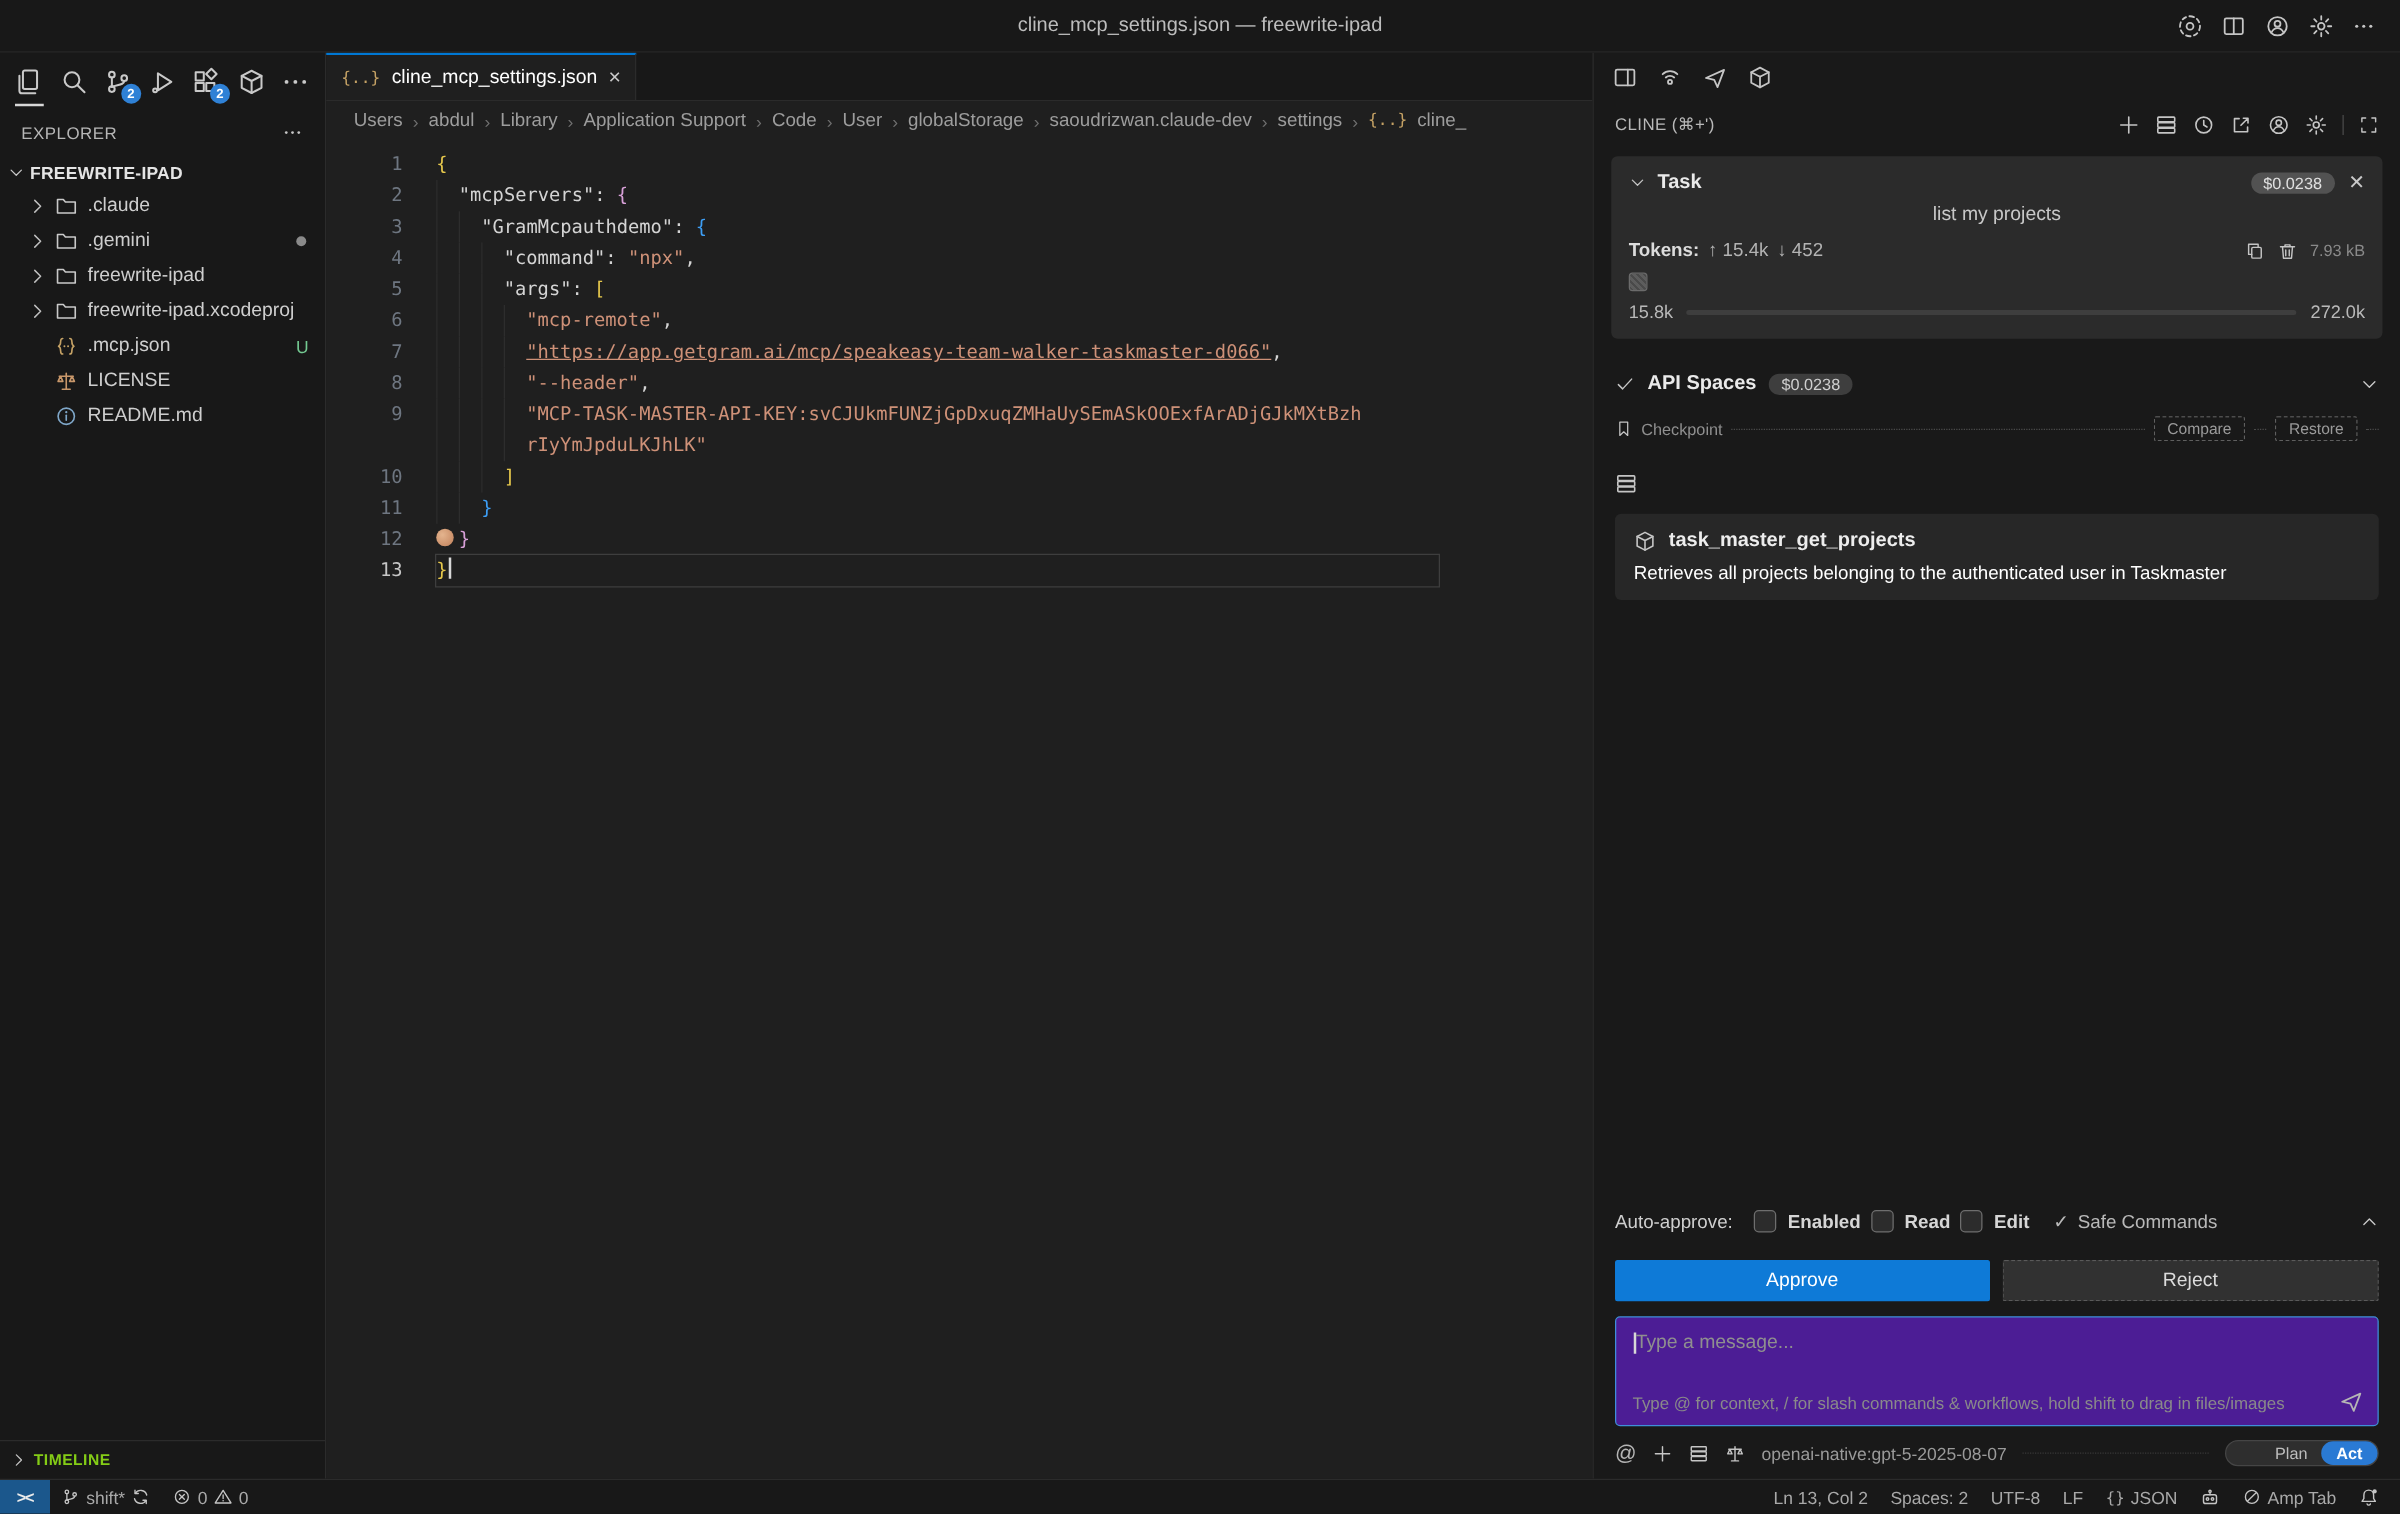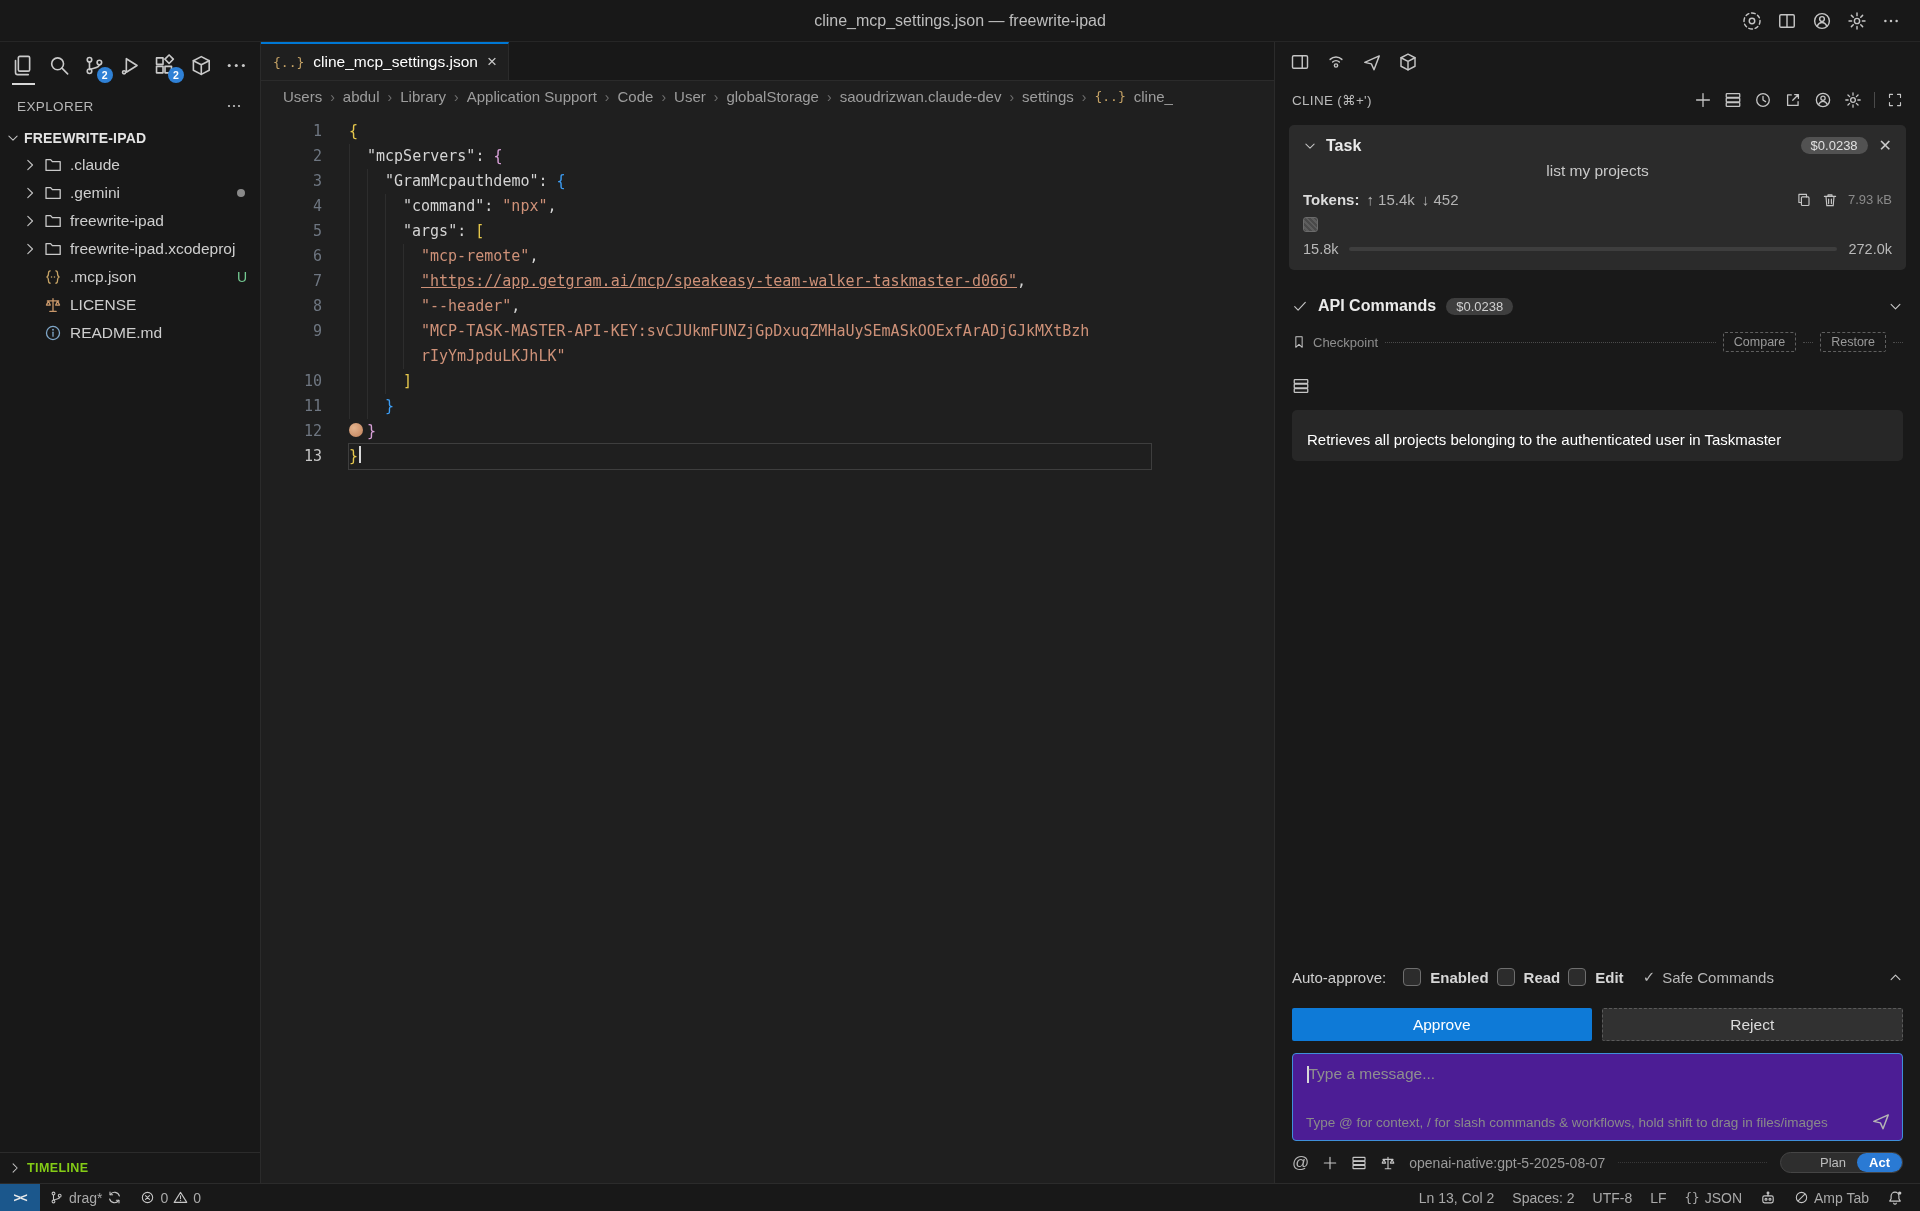"API Commands" span.api-title { text: Commands -> Spaces }
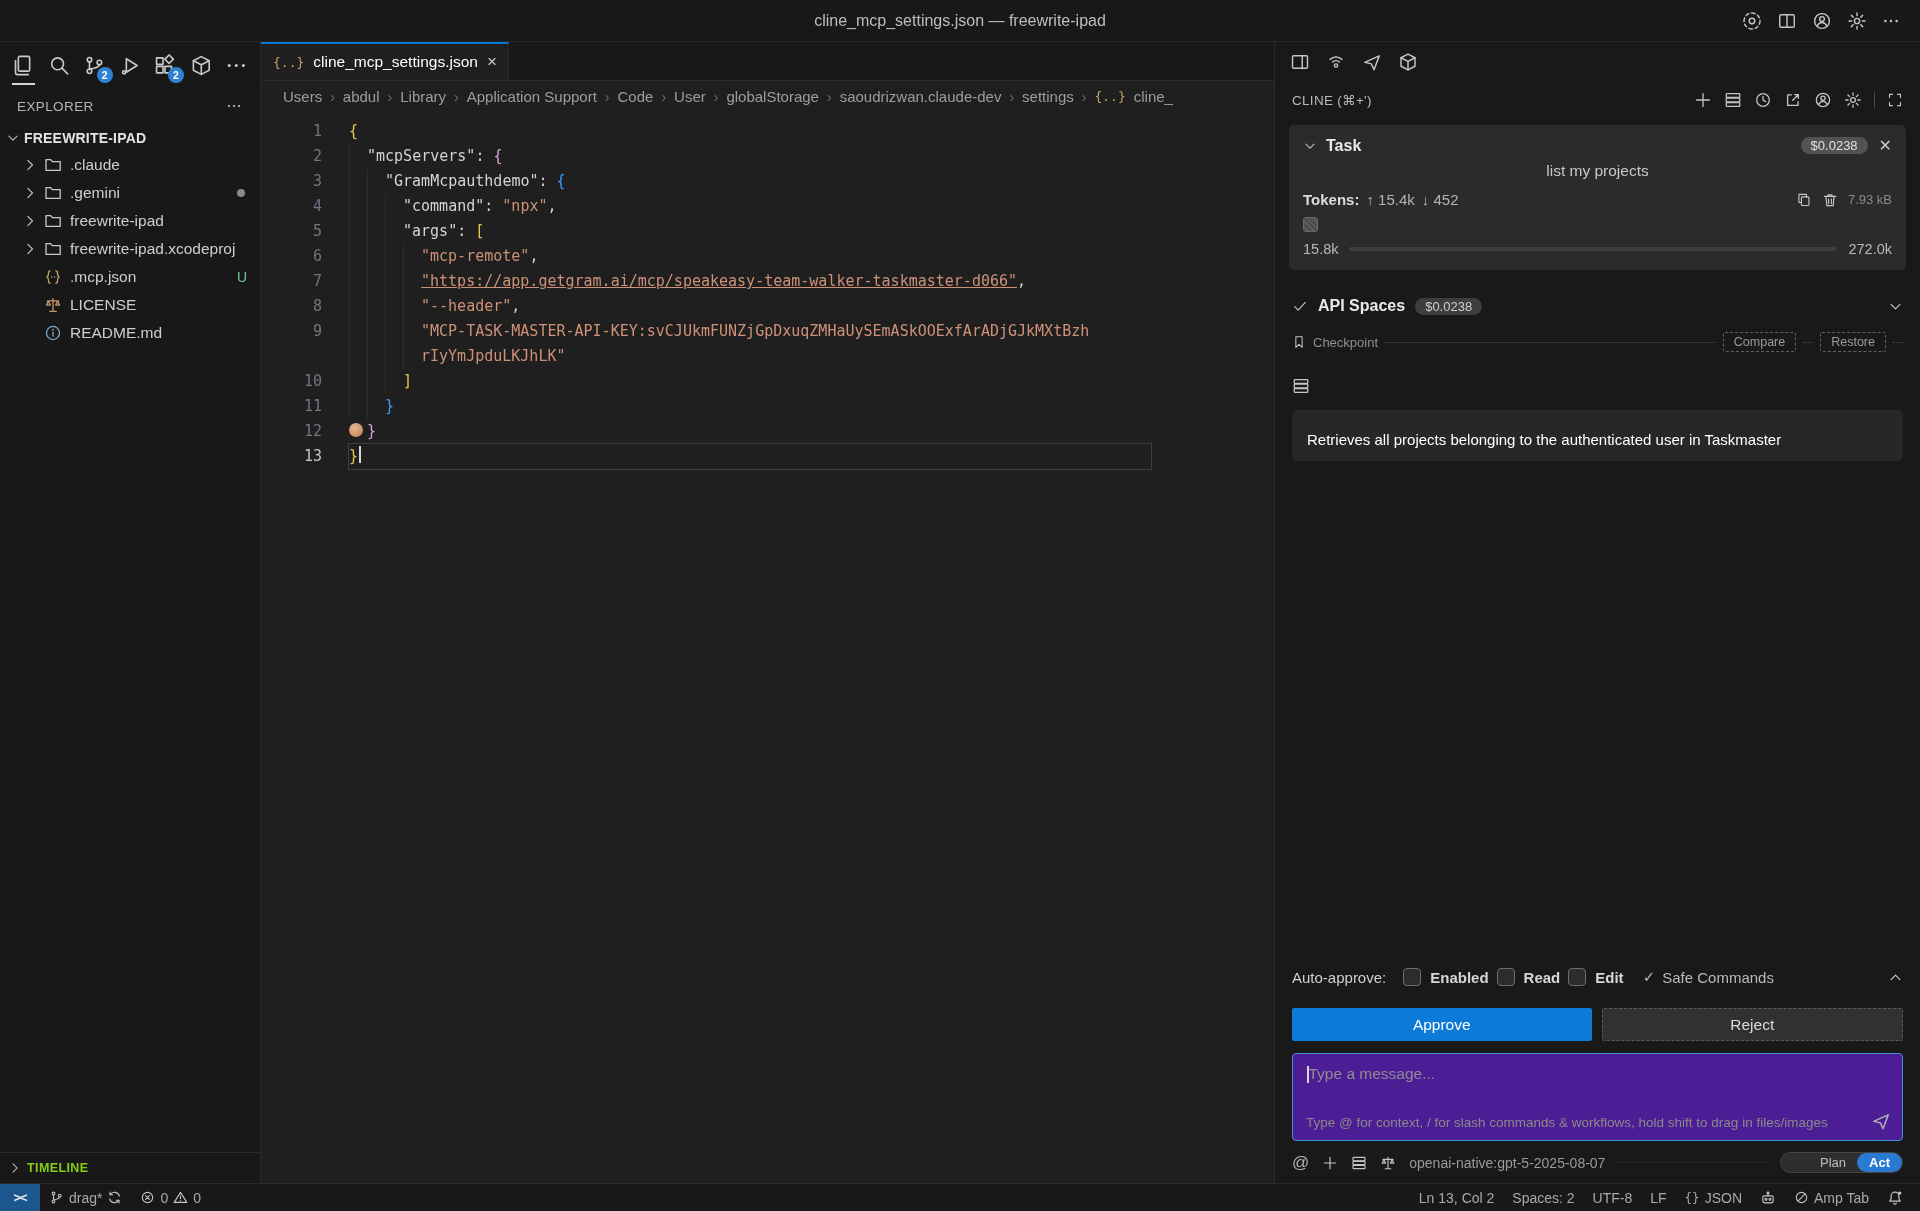"task_master_get_projects" div.tc-name { html: none -> <div> <span> <svg> <path></path> <path></path> </svg> </span> <span>task_master_get_projects</span> </div> }
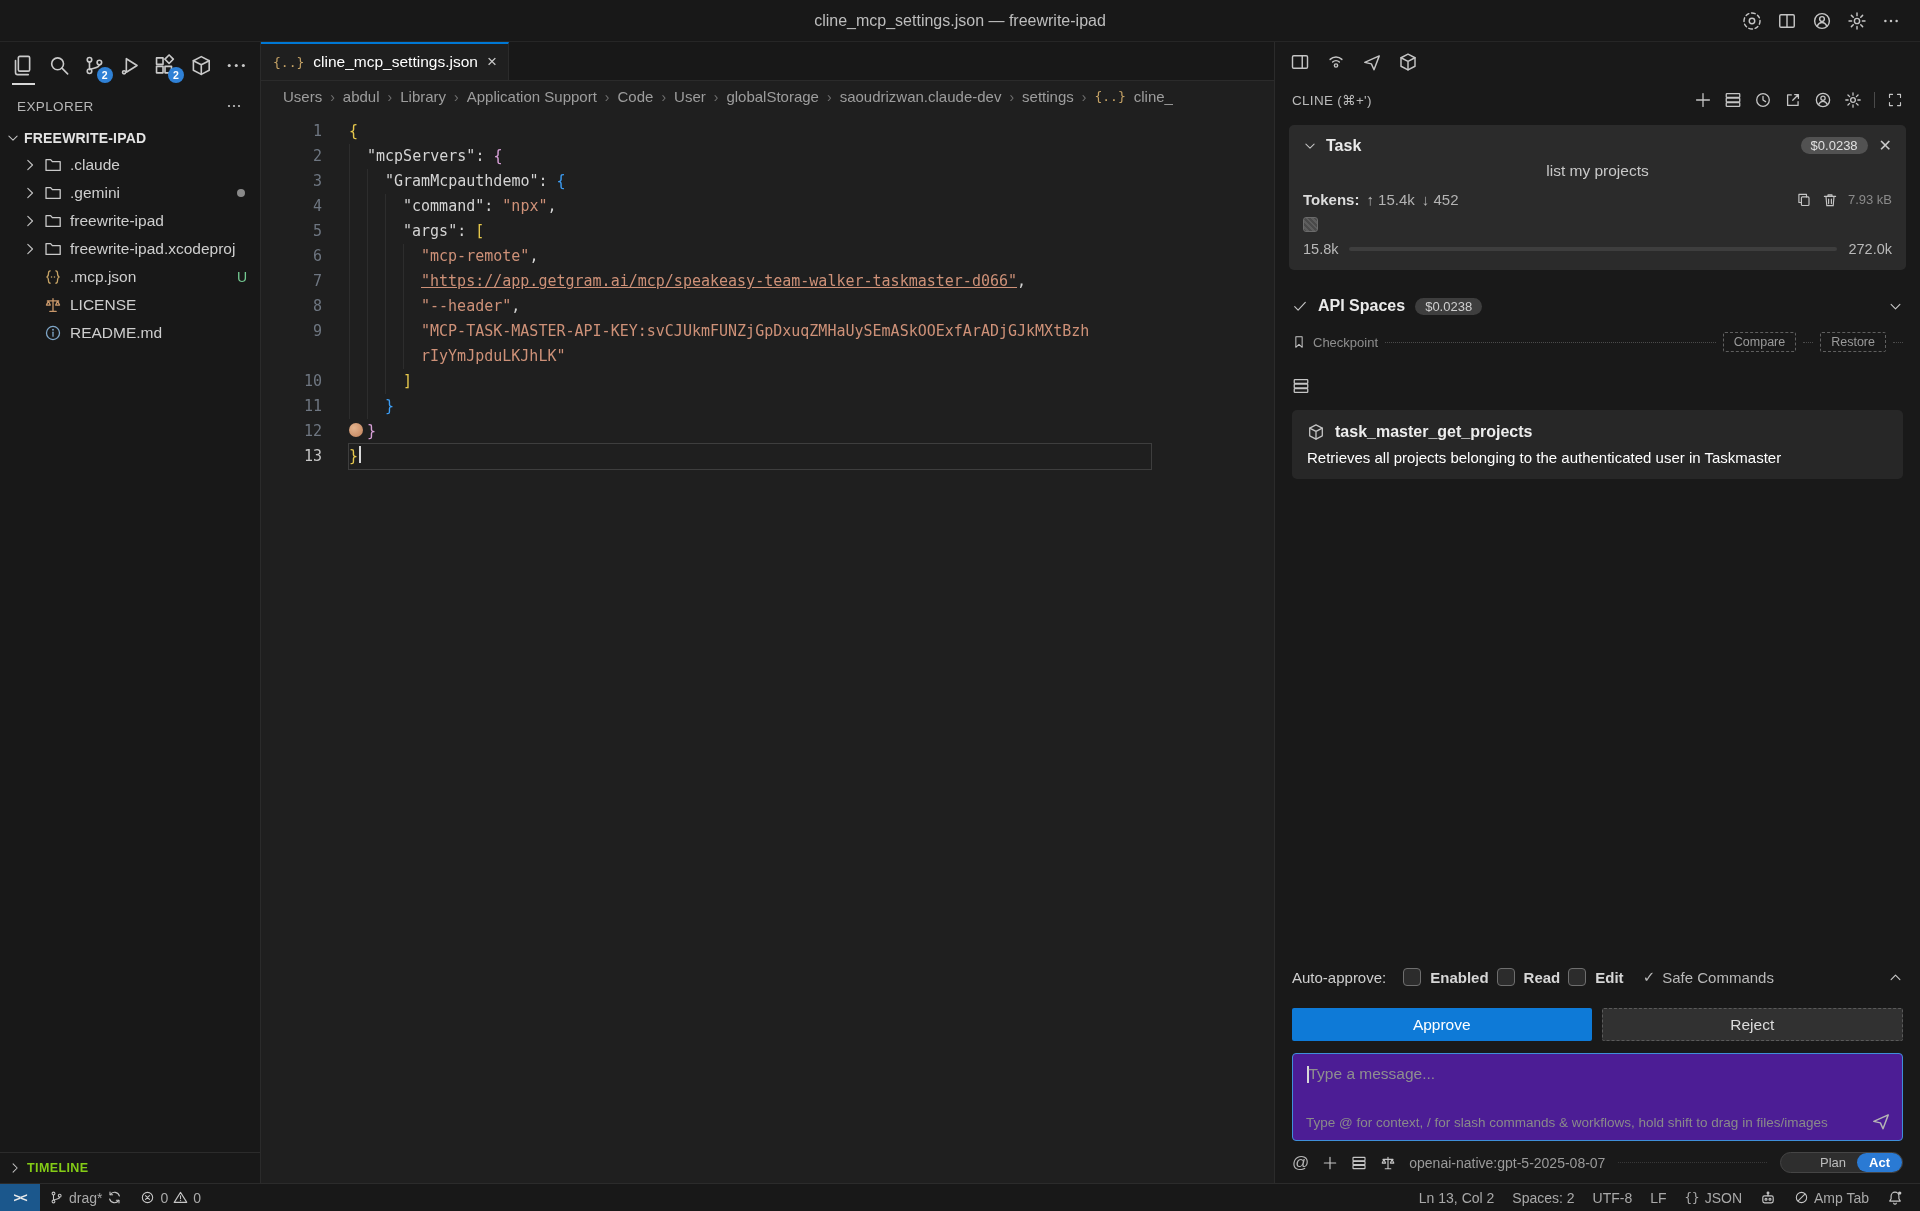"drag*" span { text: drag -> shift }
